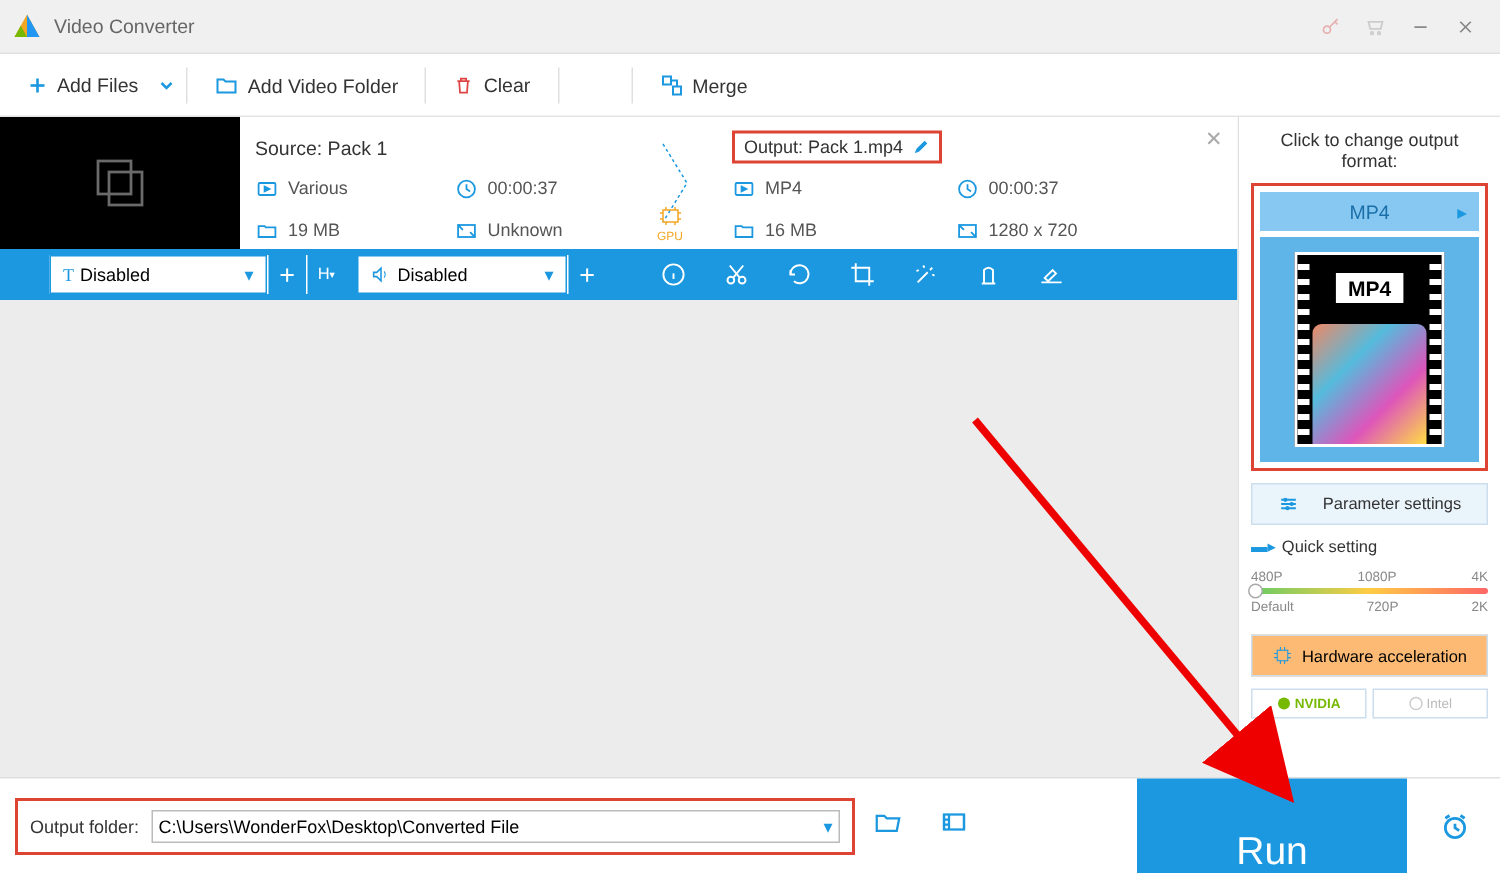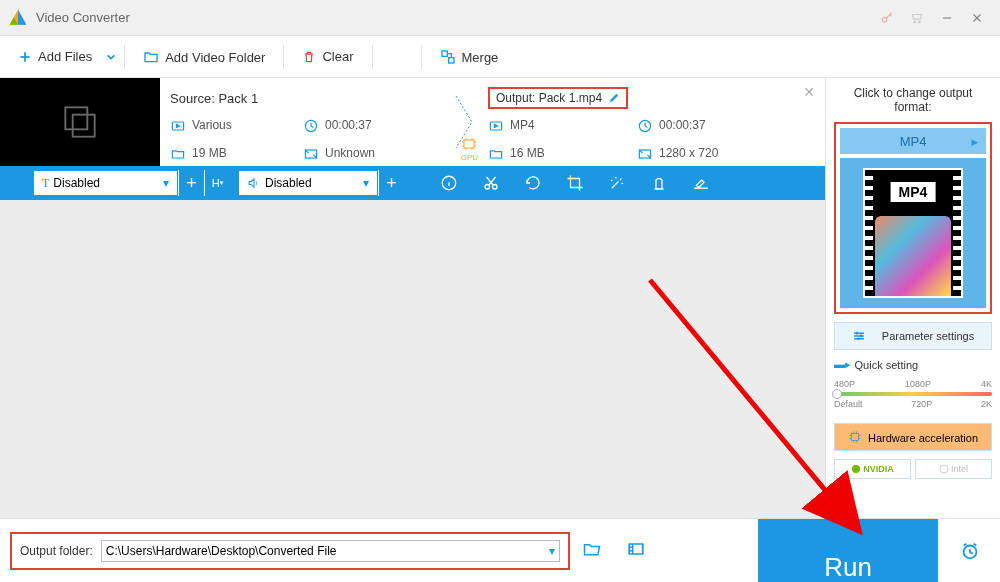"GPU" .arrow-col { justify-content: flex-end -> flex-start }
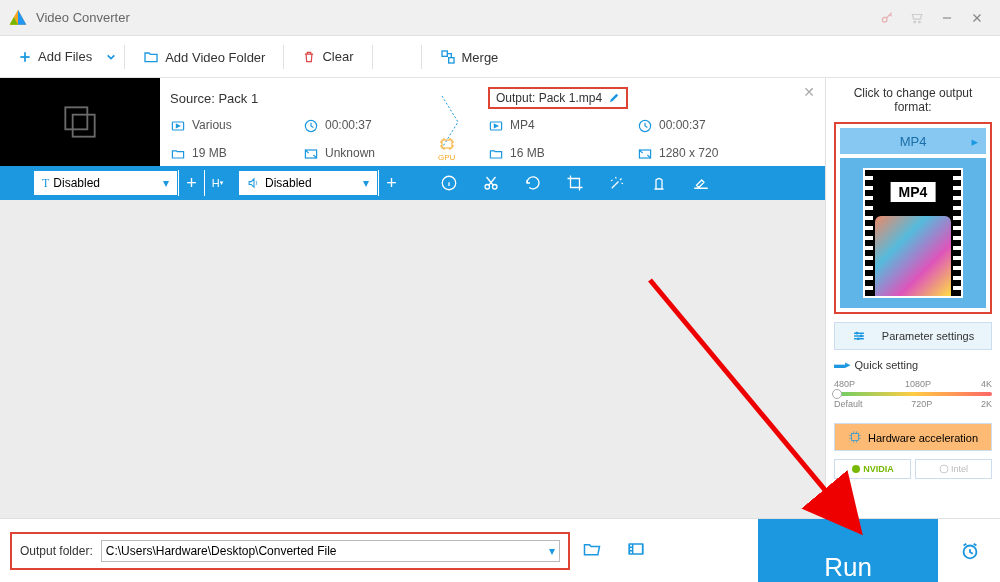"C:\Users\Hardware\Desktop\Converted File" span { text: Hardware -> WonderFox }
